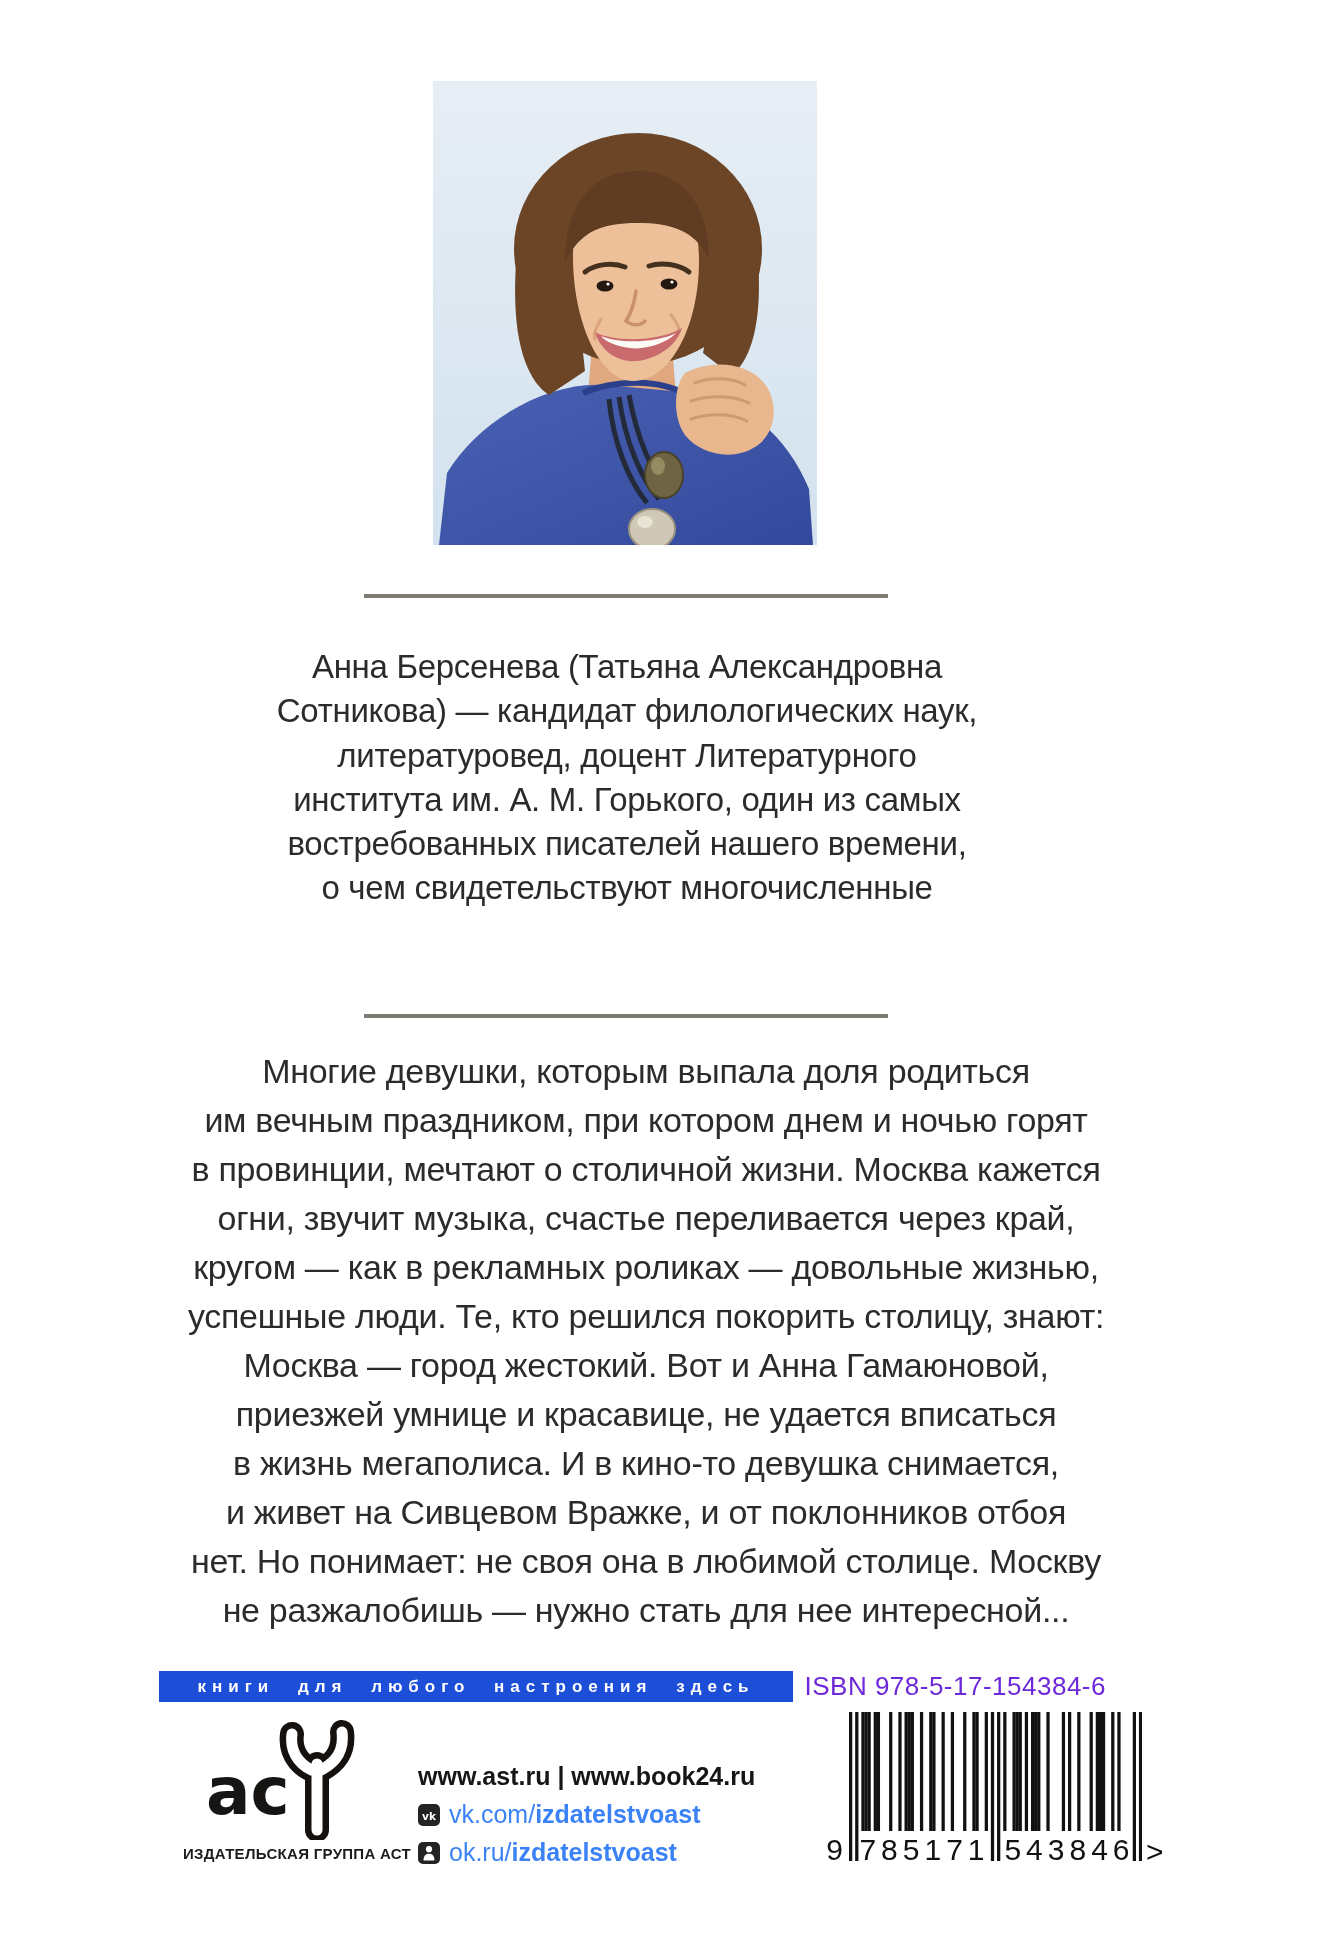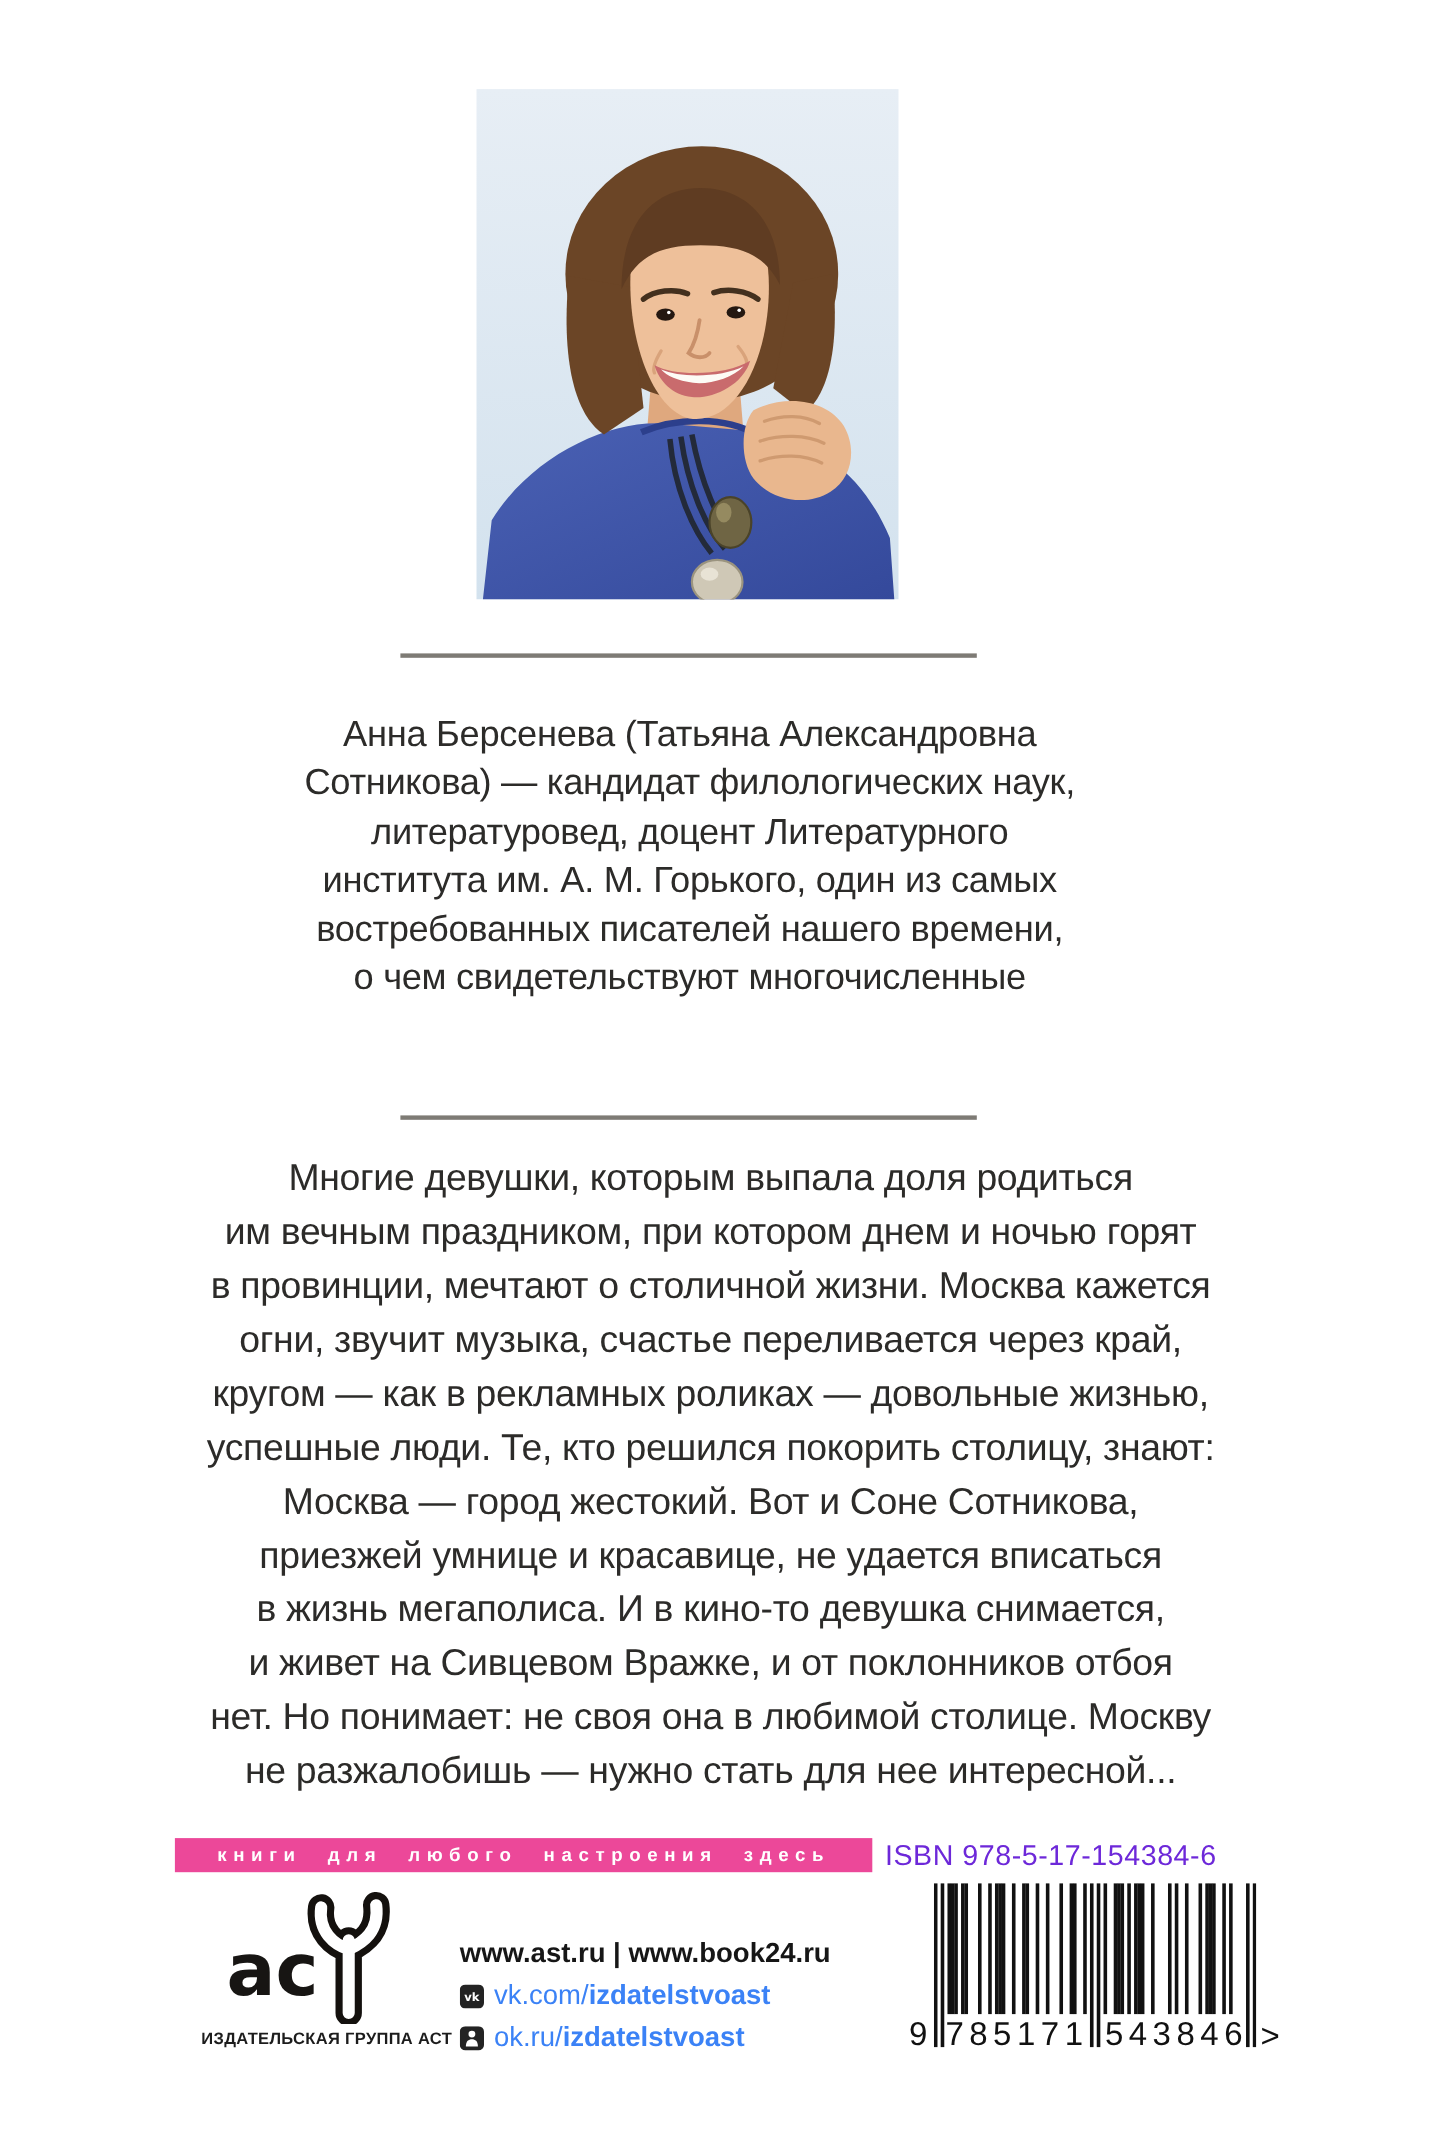"Москва — город жестокий. Вот" div { text: Соне Сотникова -> Анна Гамаюновой }
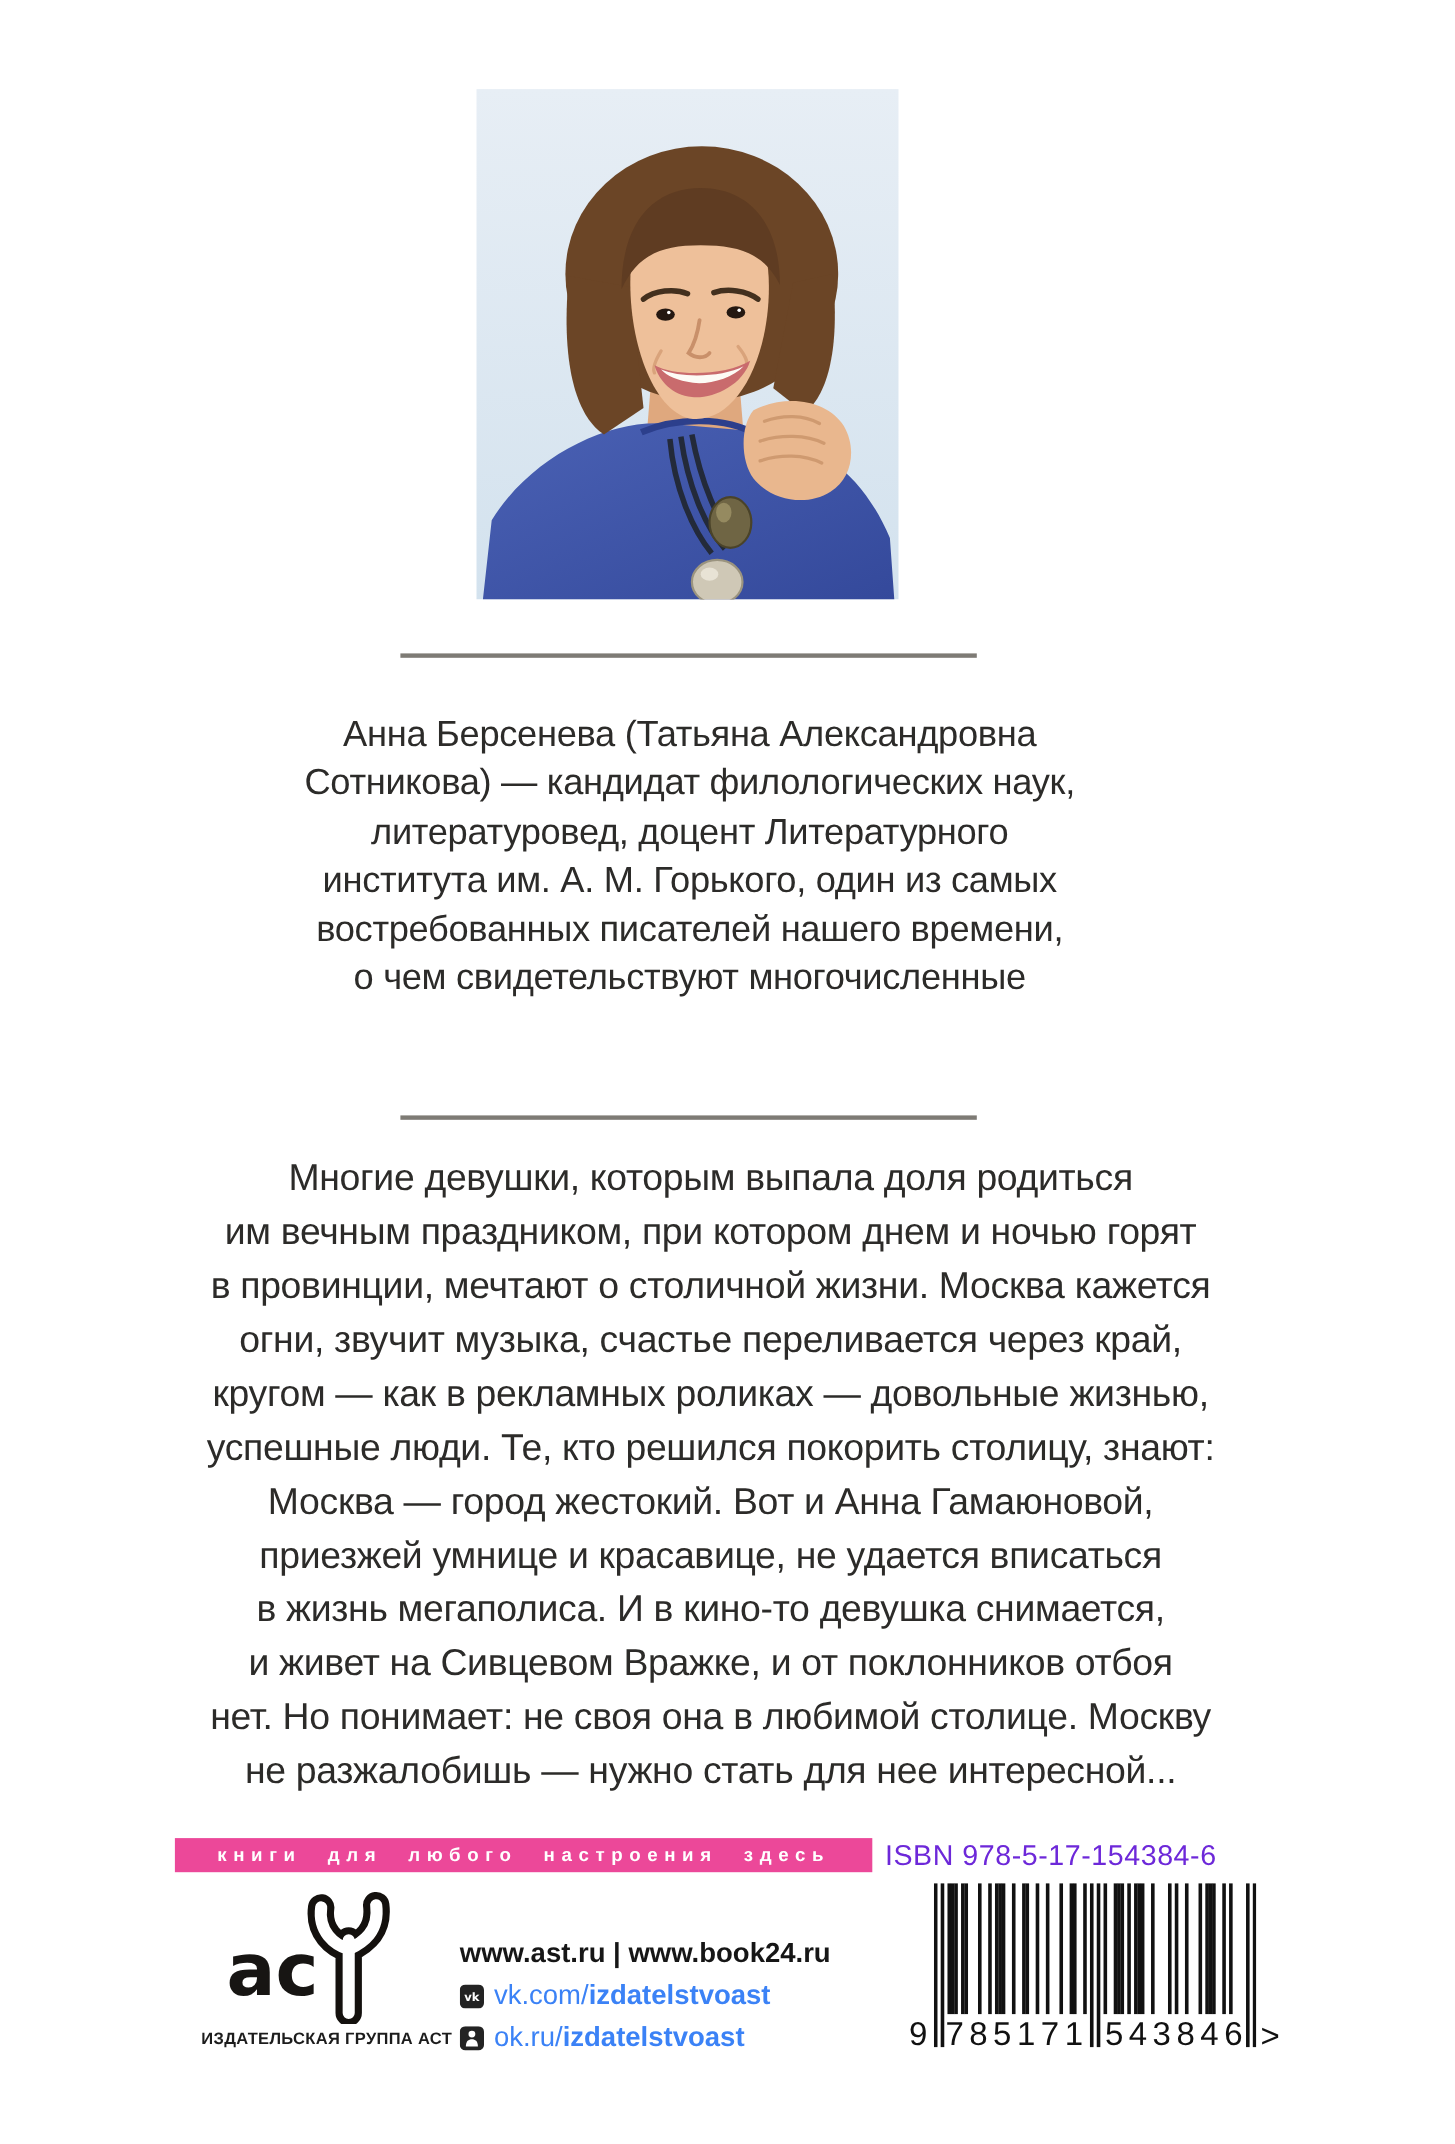"книги для любого настроения здесь" div.banner { background: #ec4899 -> #1d4ed8 }
